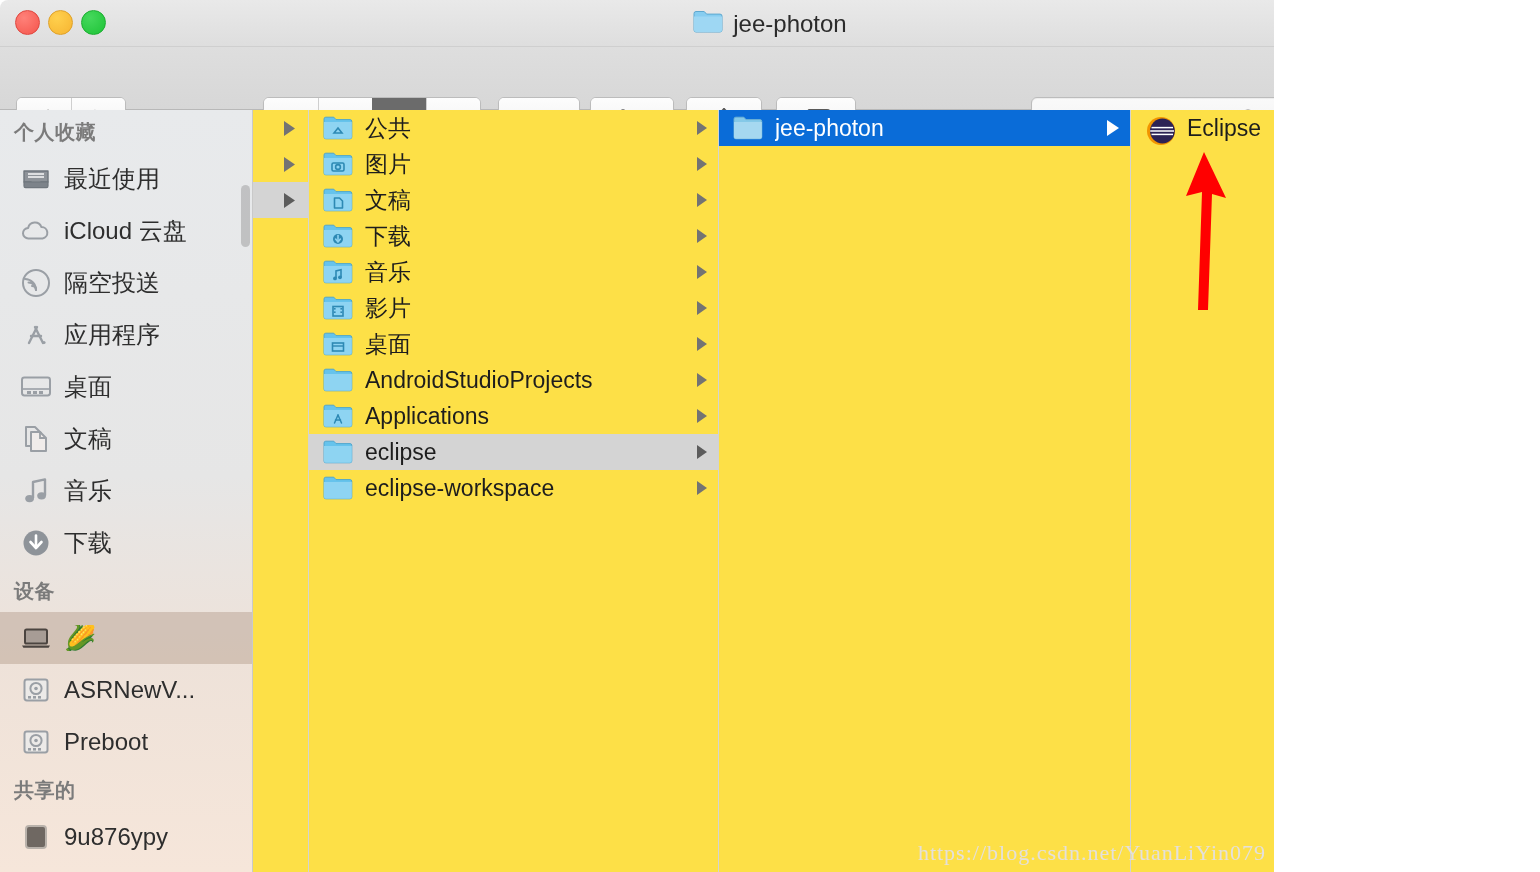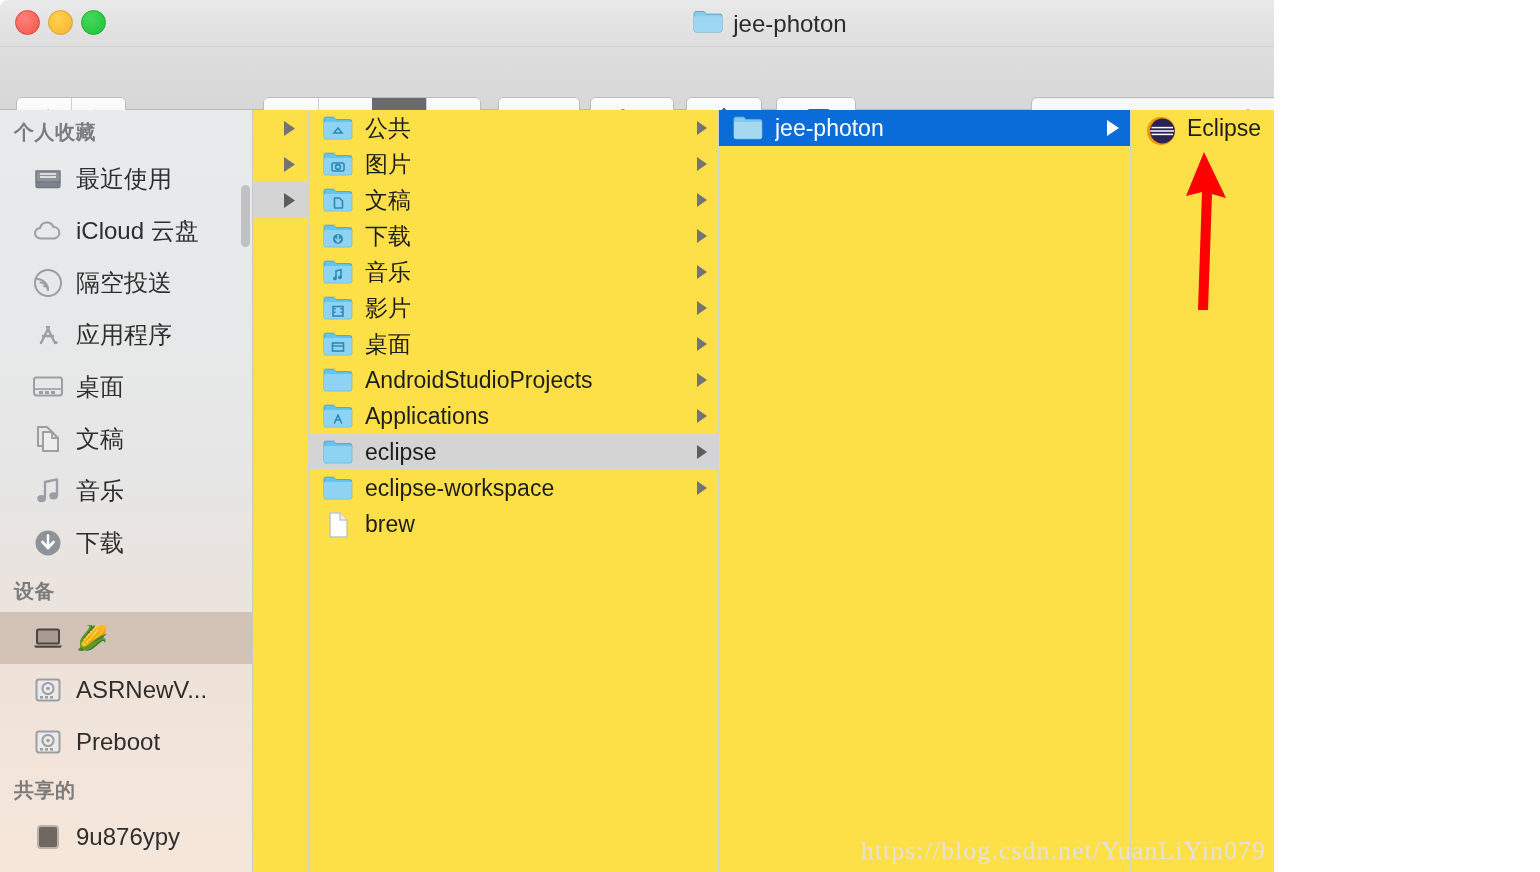"最近使用" .sb-item { padding-left: 32px -> 20px }
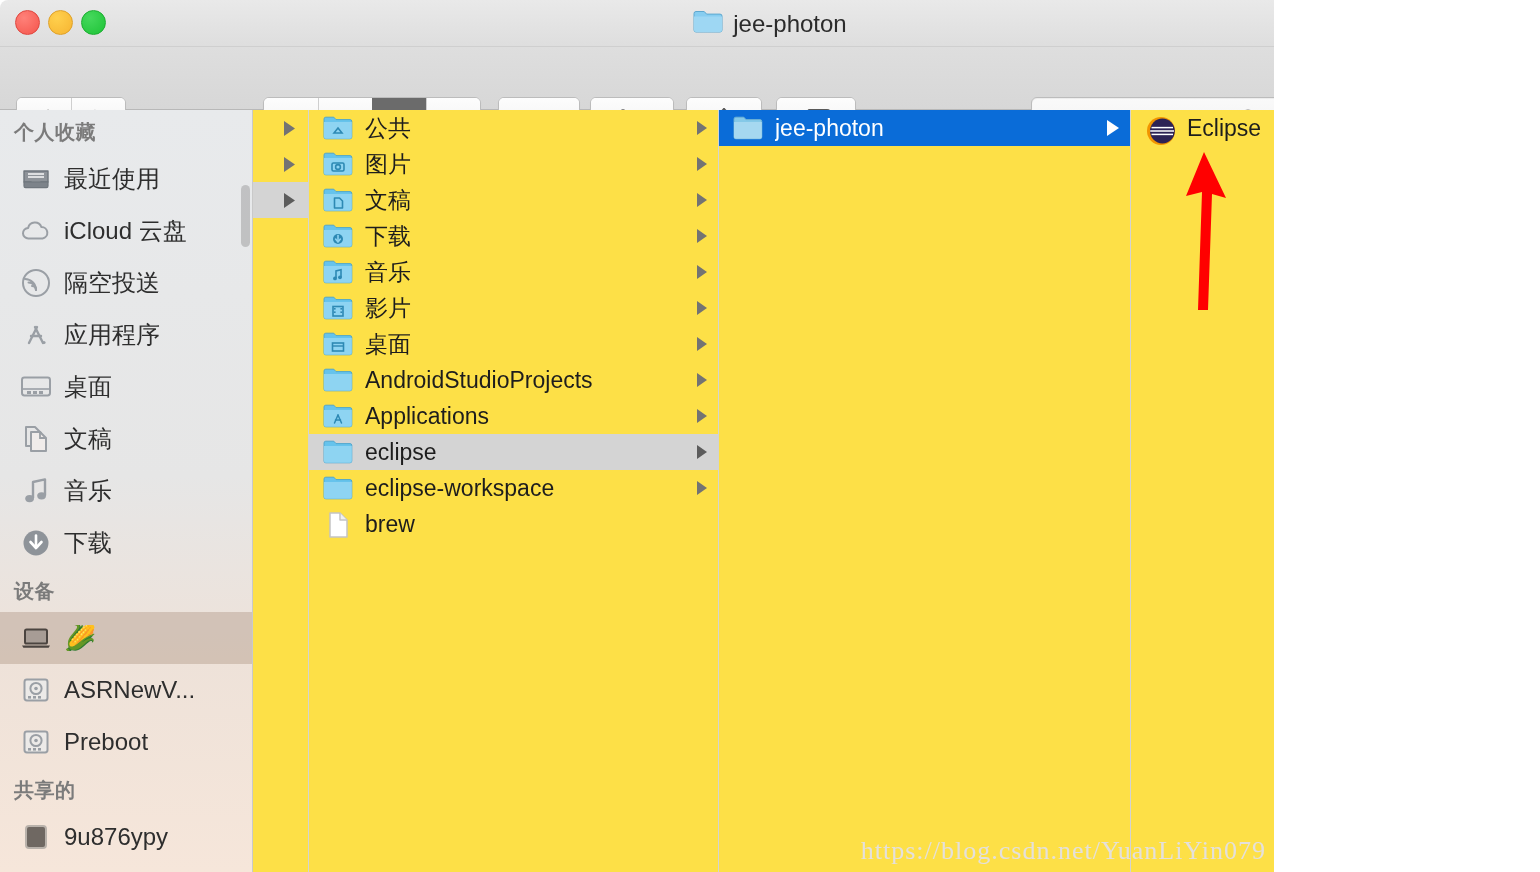"brew" div.row { html: <div> <span> <svg> <path></path> <path></path> </svg> </span> <span>brew</span> </div> -> none }
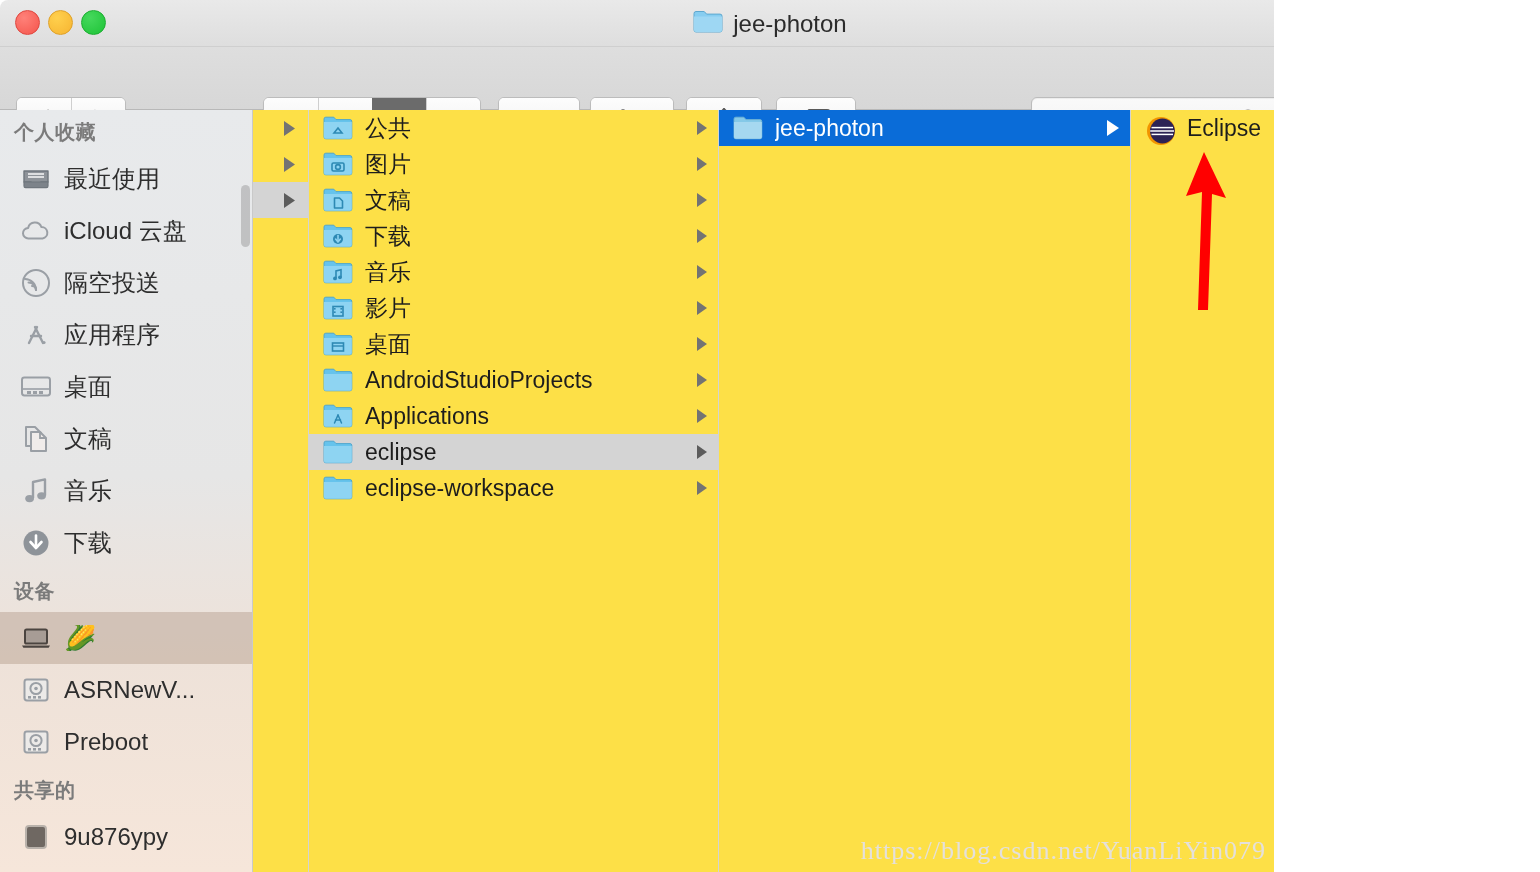"https://blog.csdn.net/YuanLiYin079" #watermark { font-size: 26px -> 22px }
